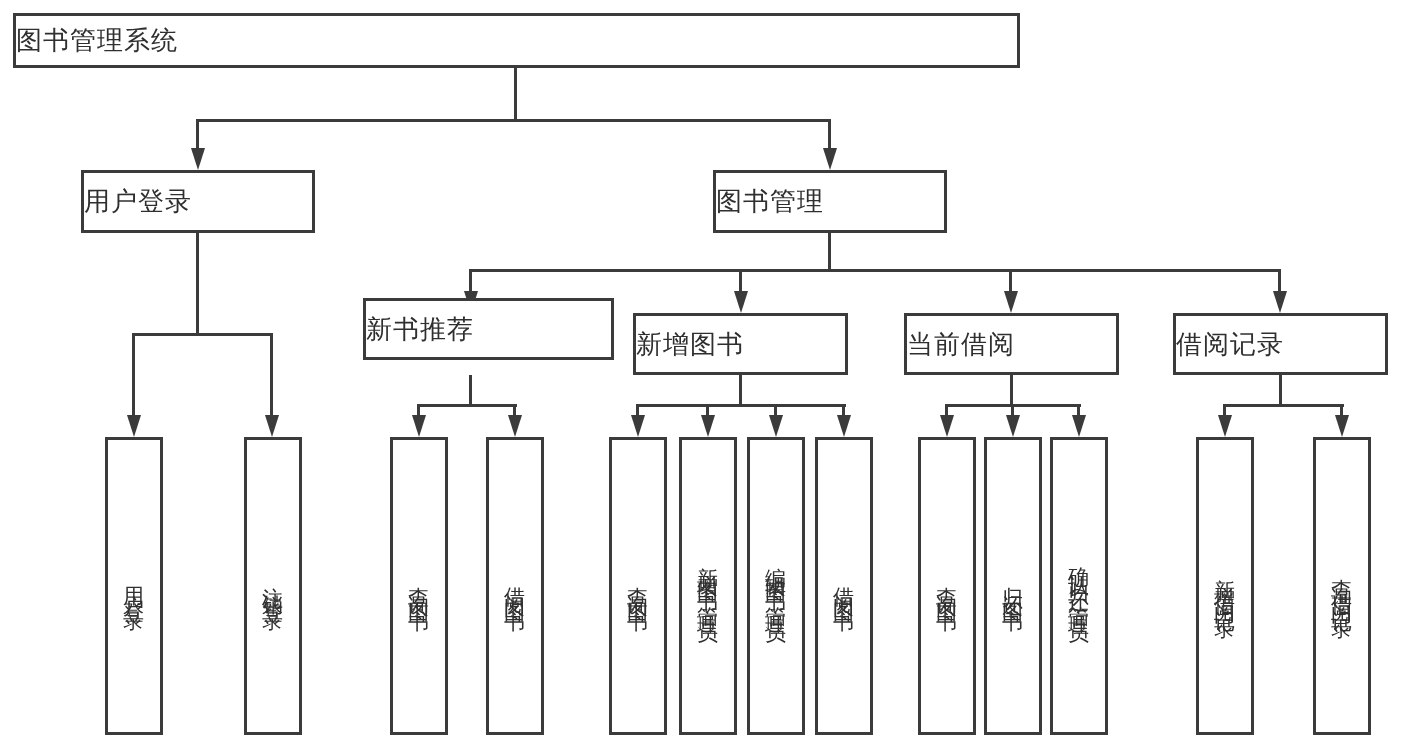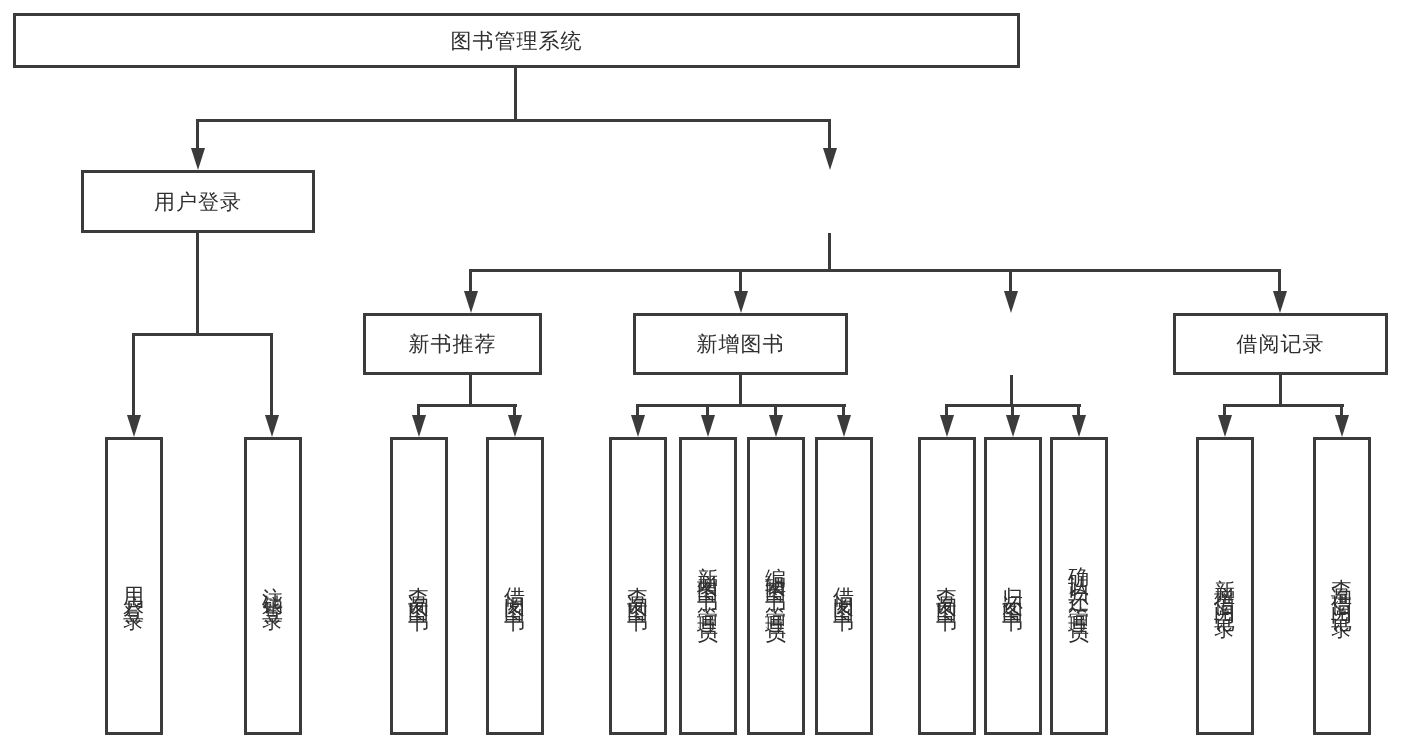"图书管理系统" .hbox { font-size: 21px -> 26px; justify-content: center -> none }
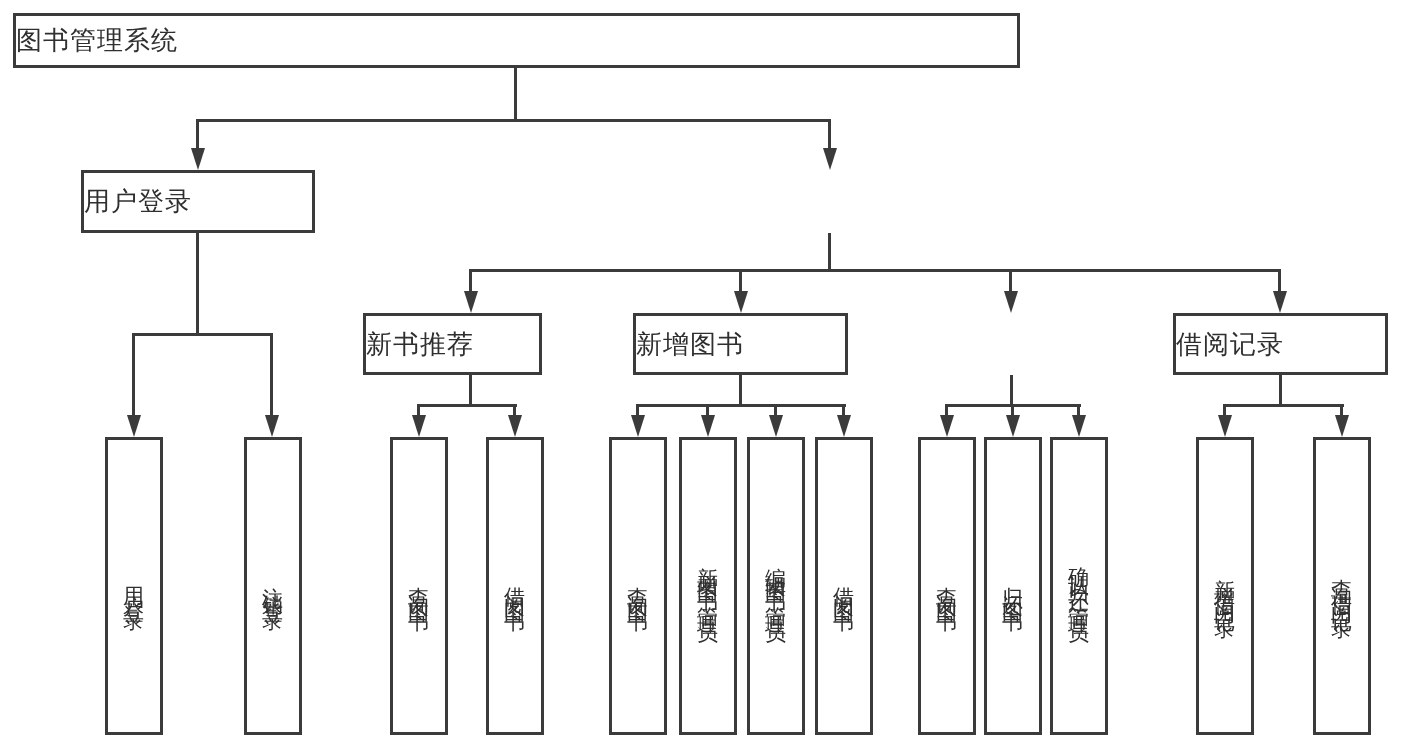"图书管理" div.hbox { html: none -> <div> <span>图书管理</span> </div> }
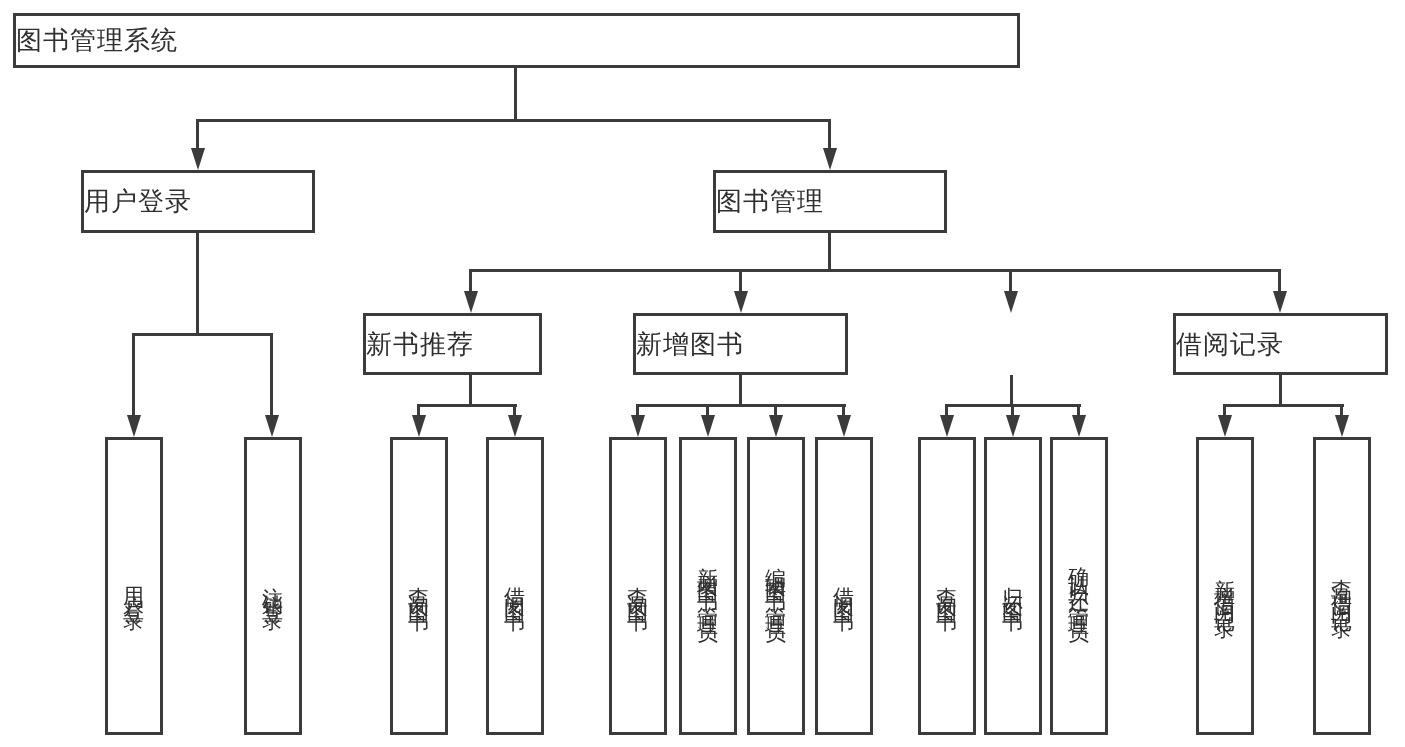"新书推荐" div.hbox { top: 313px -> 298px; width: 179px -> 251px }
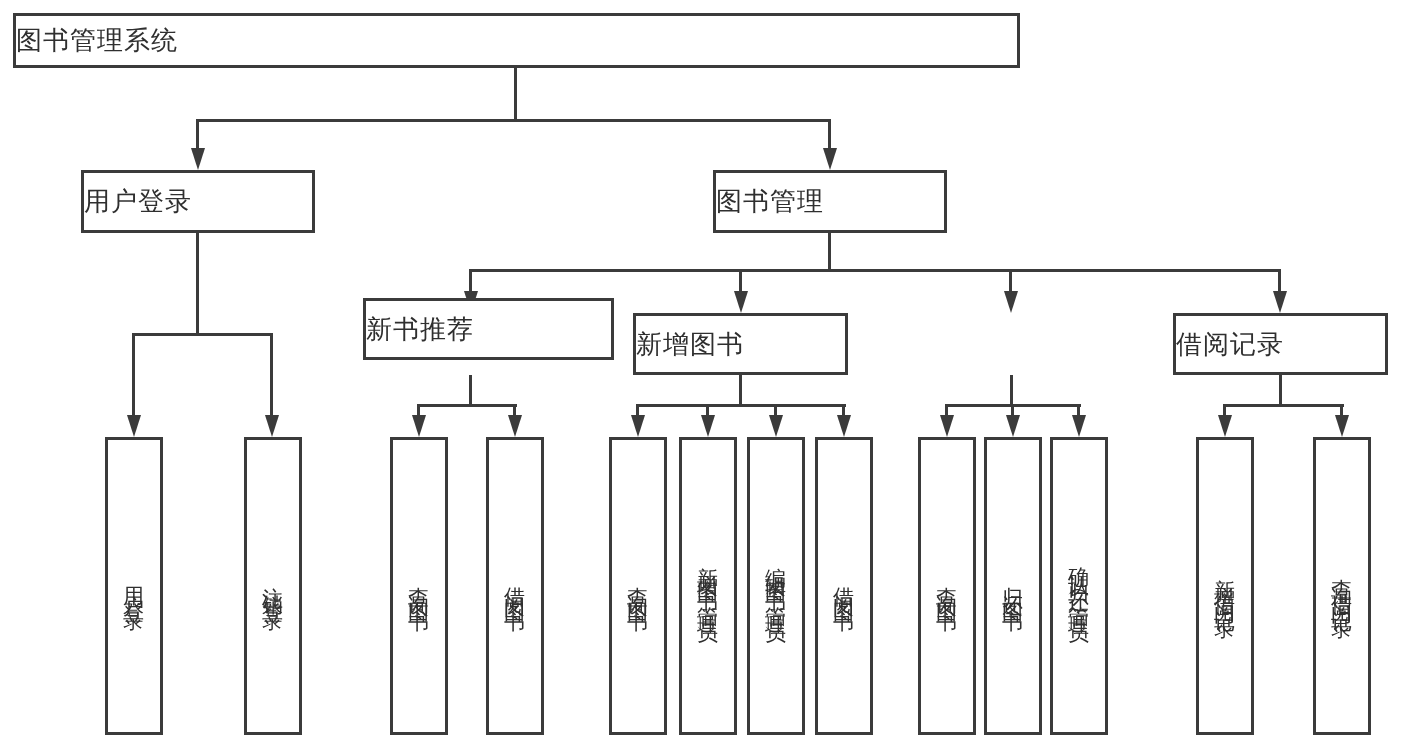"当前借阅" div.hbox { html: none -> <div> <span>当前借阅</span> </div> }
